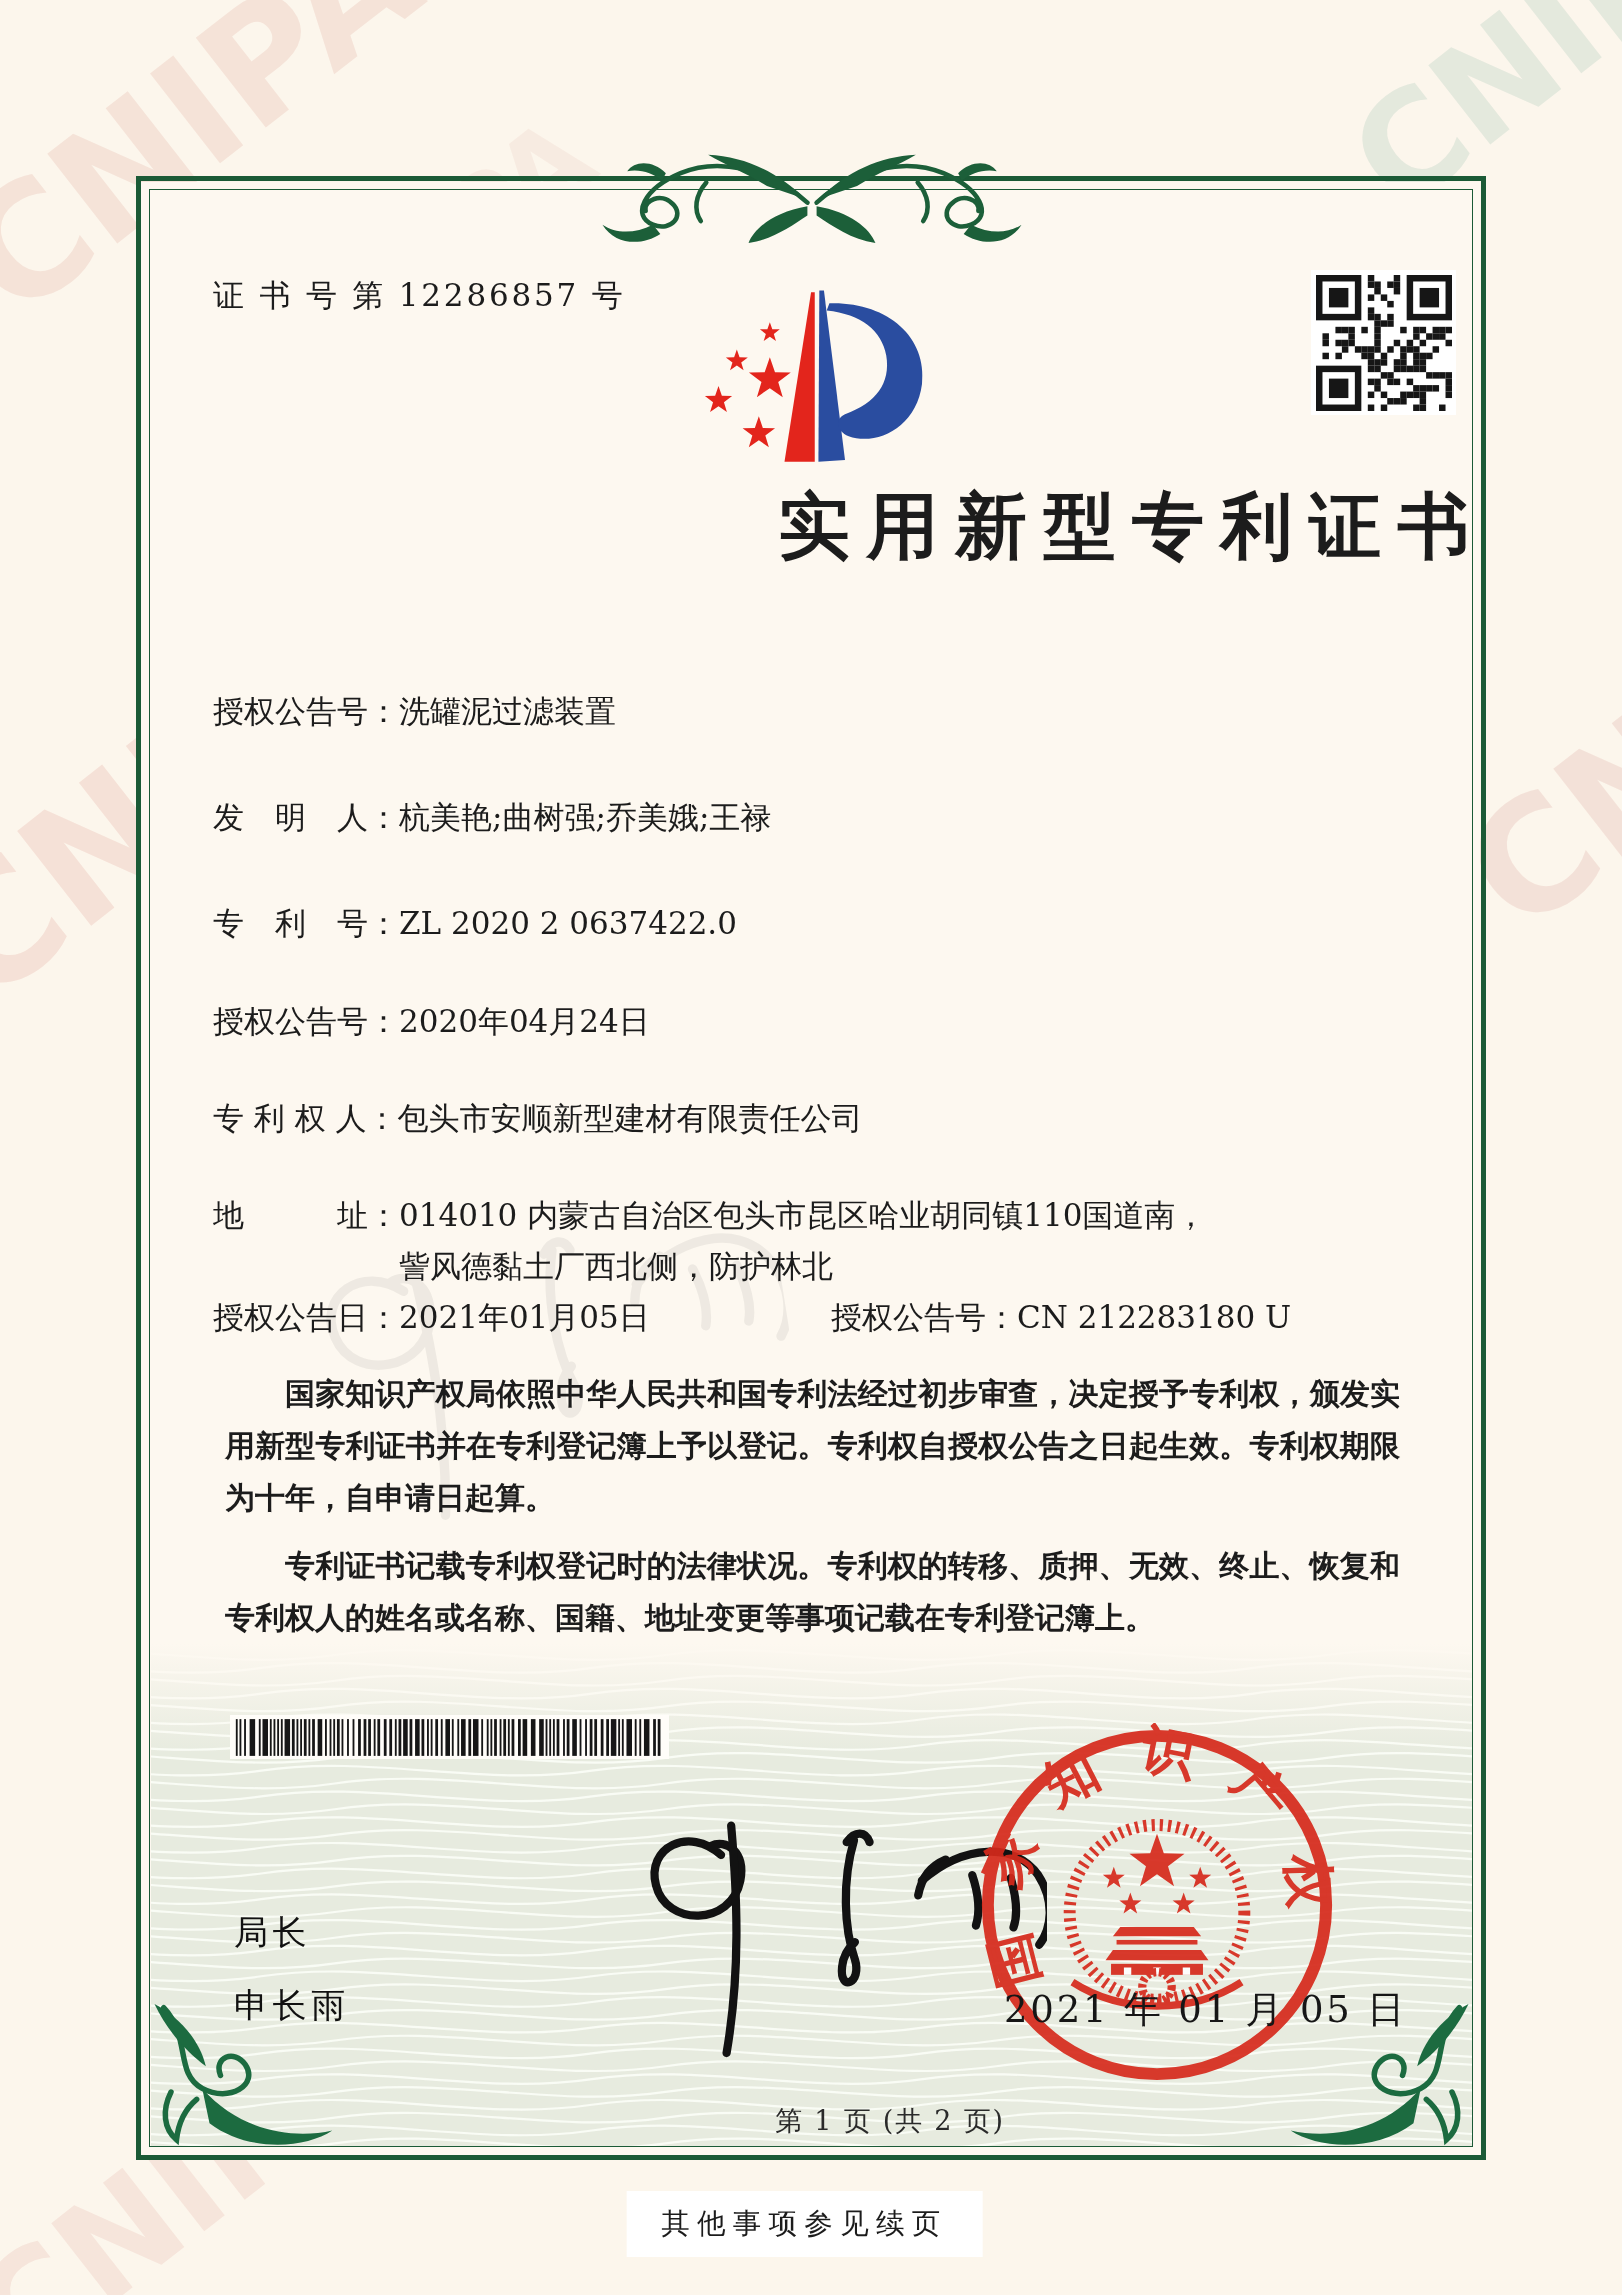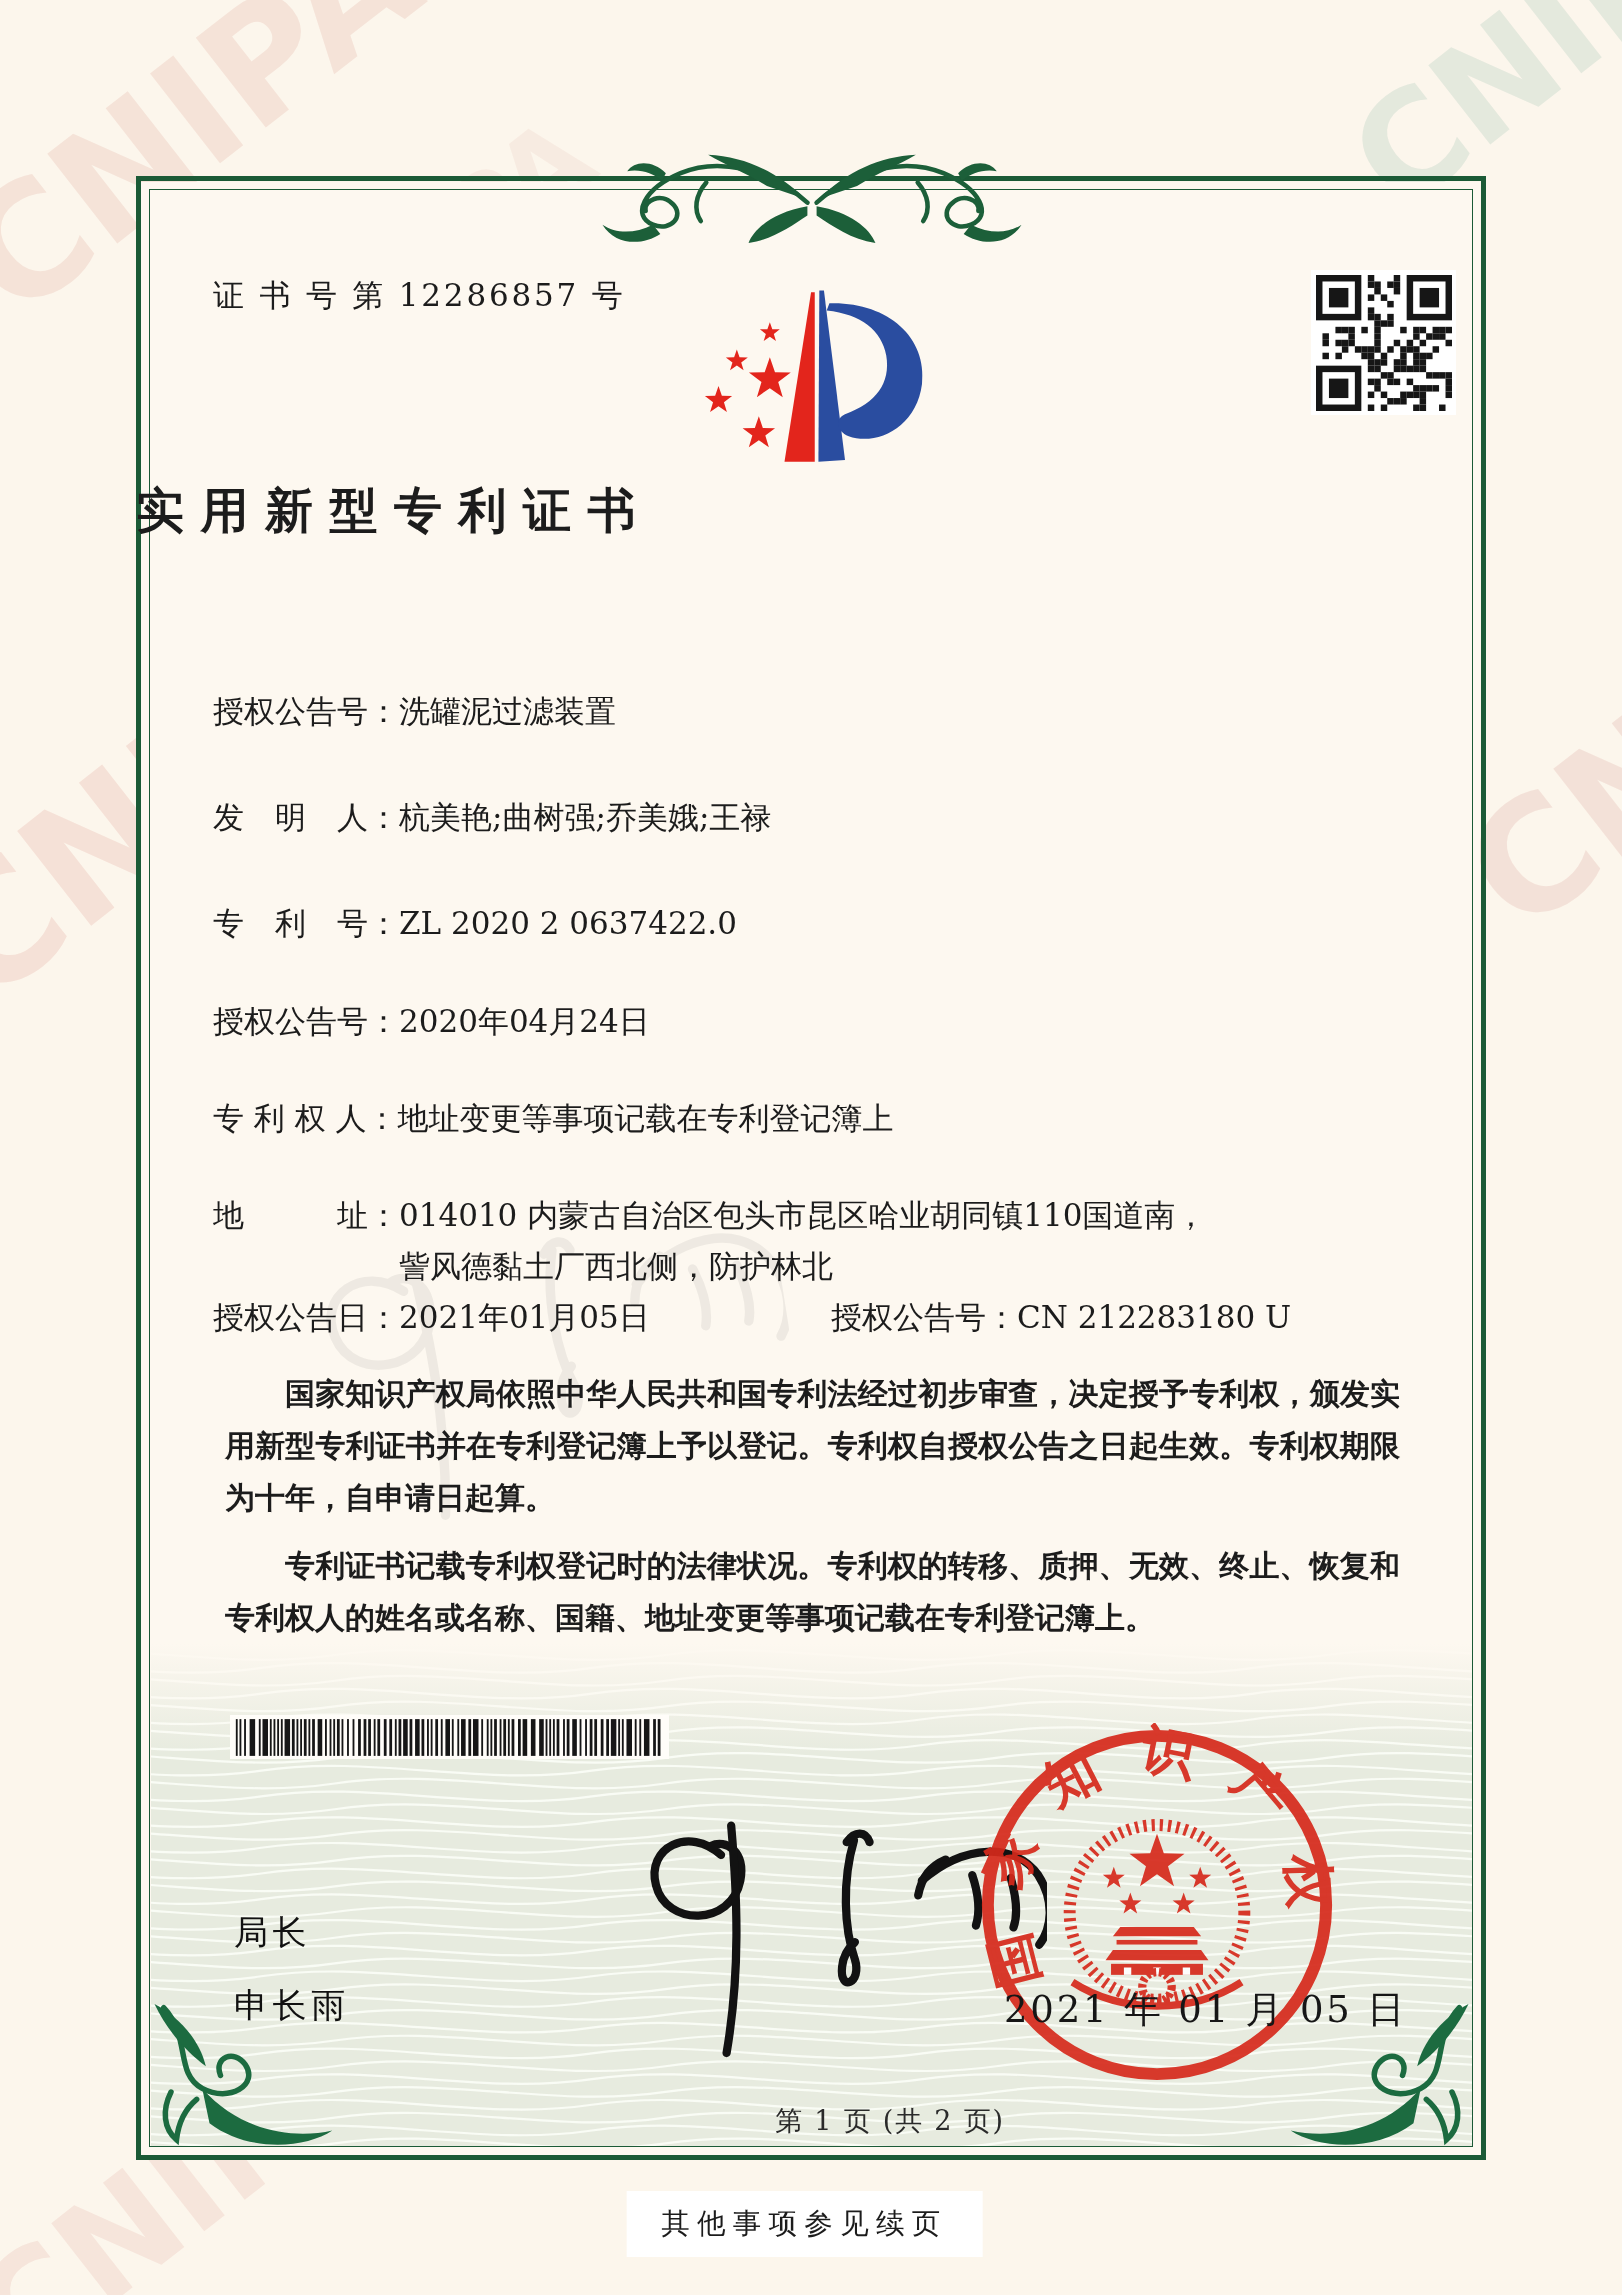"实用新型专利证书" .title { font-size: 48px -> 72px; text-align: left -> right }
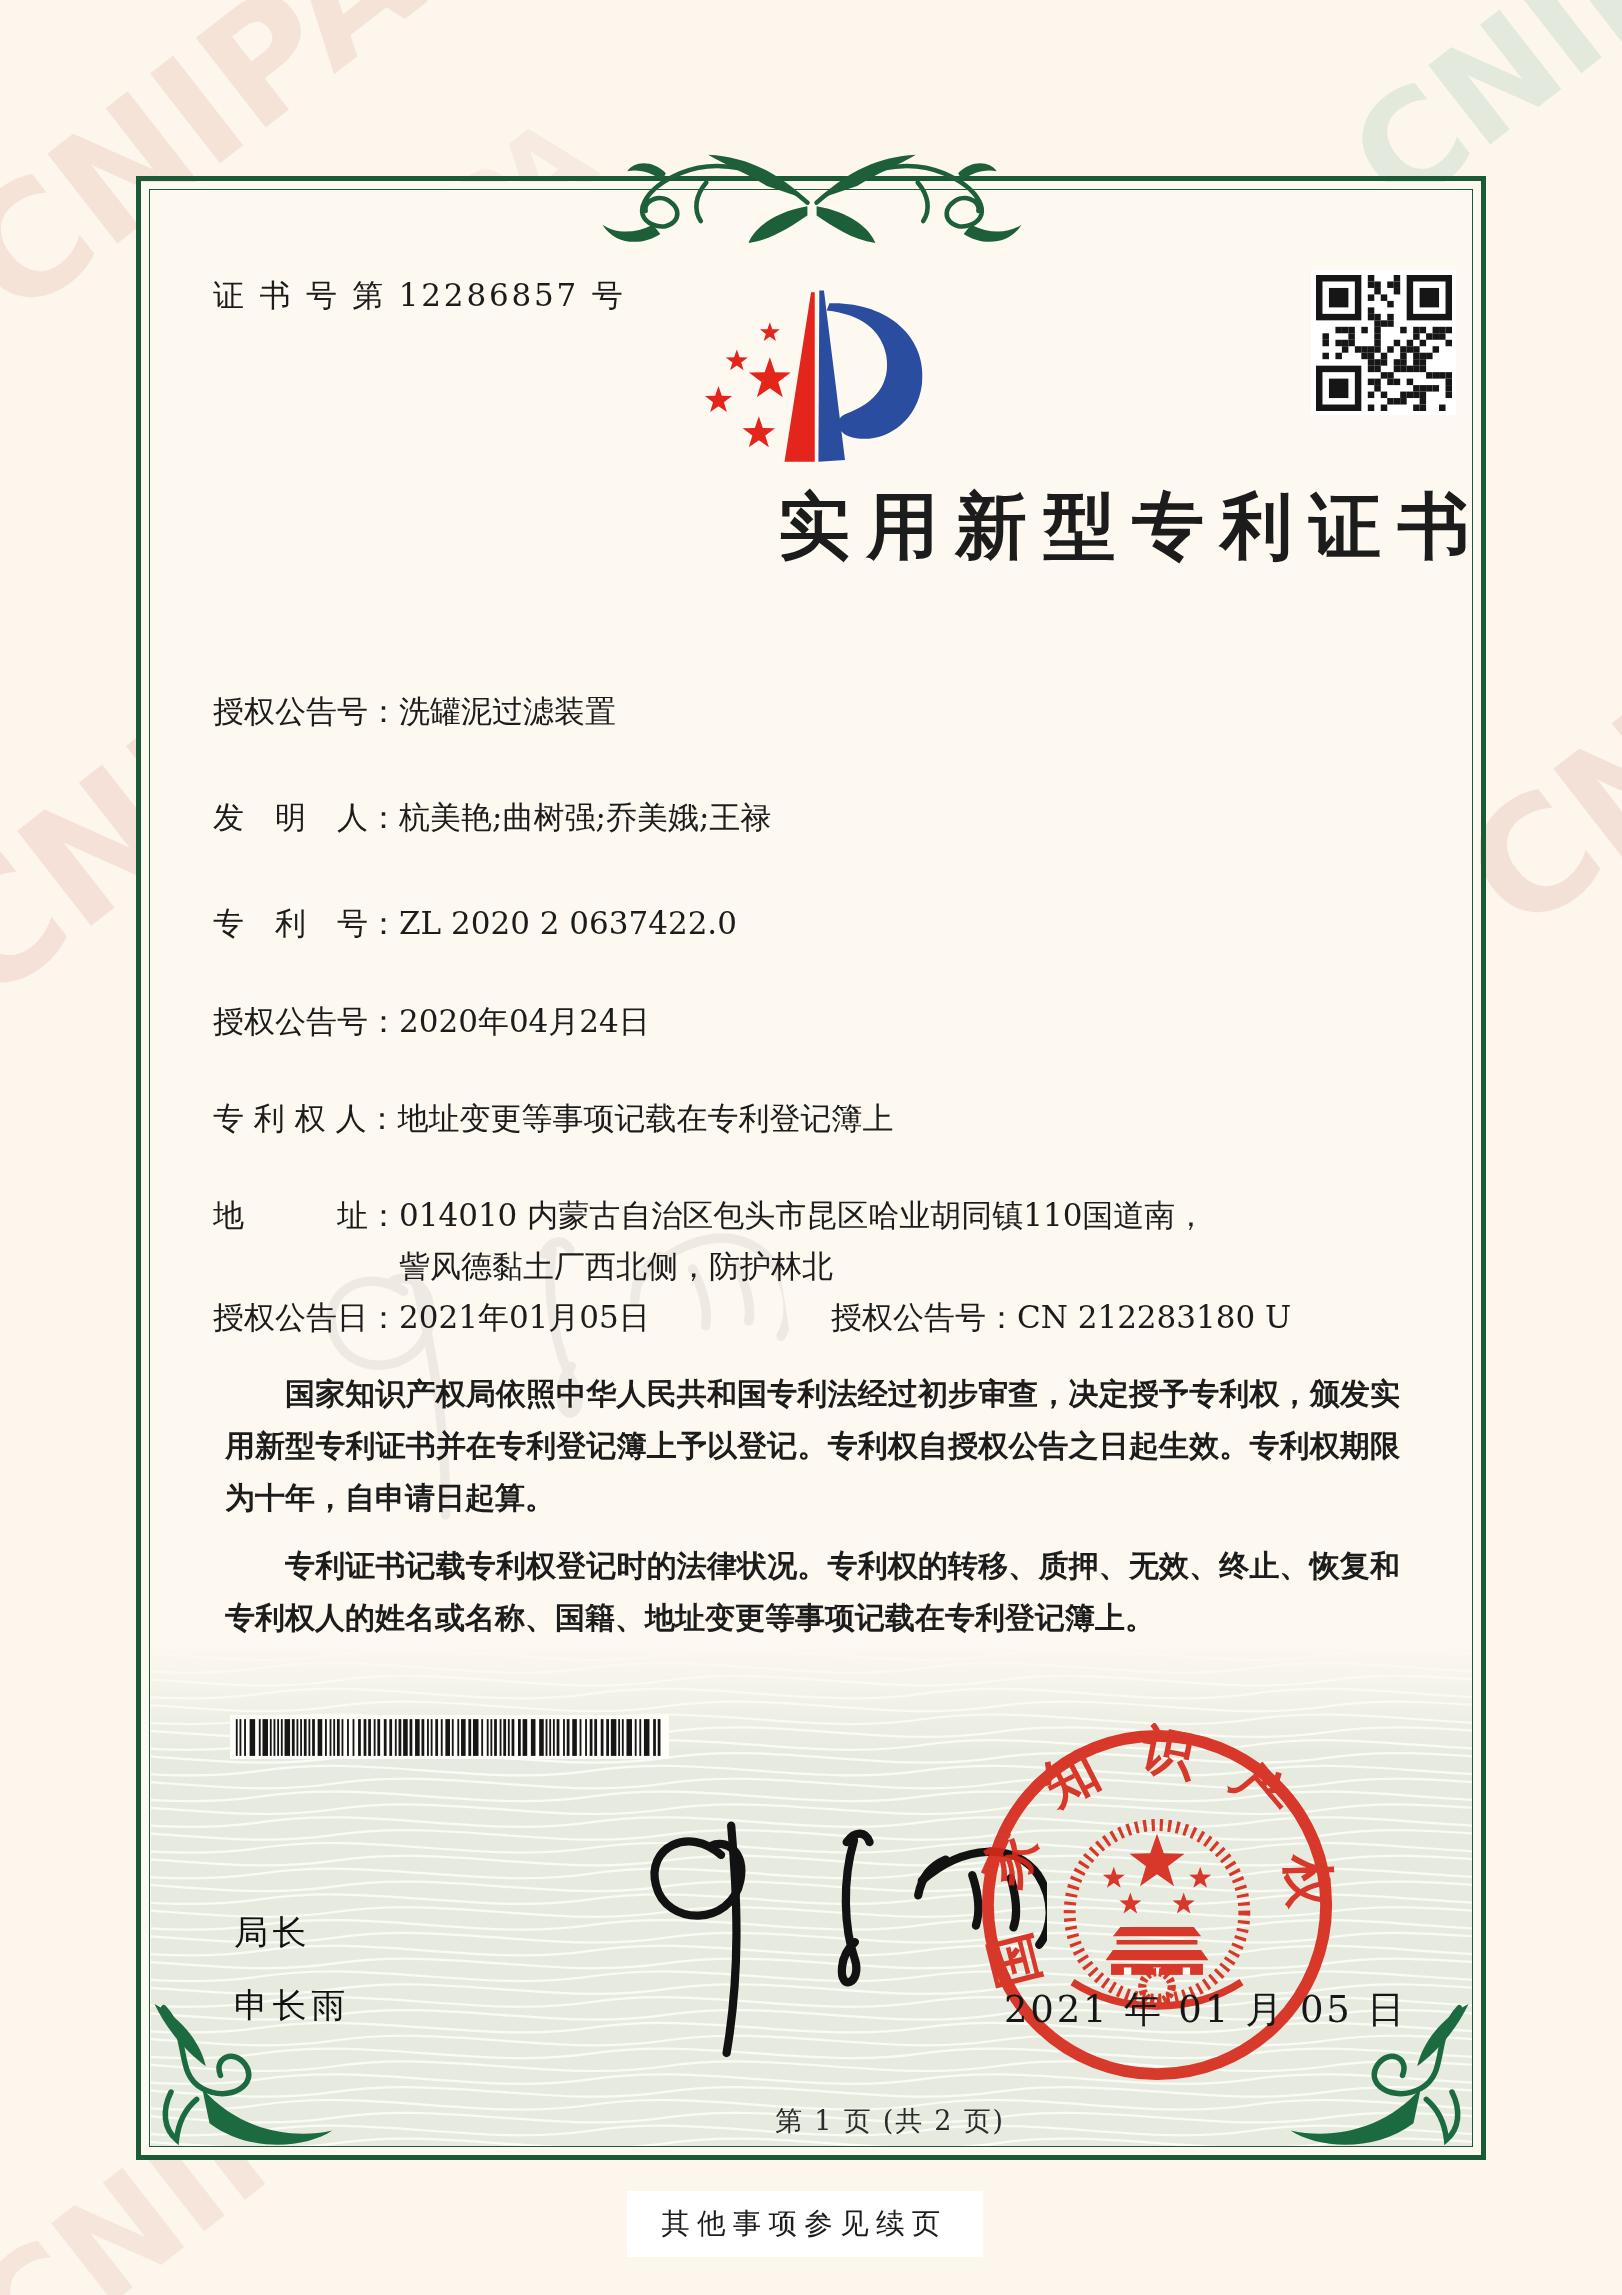"地址变更等事项记载在专利登记簿上" span.val { text: 地址变更等事项记载在专利登记簿上 -> 包头市安顺新型建材有限责任公司 }
